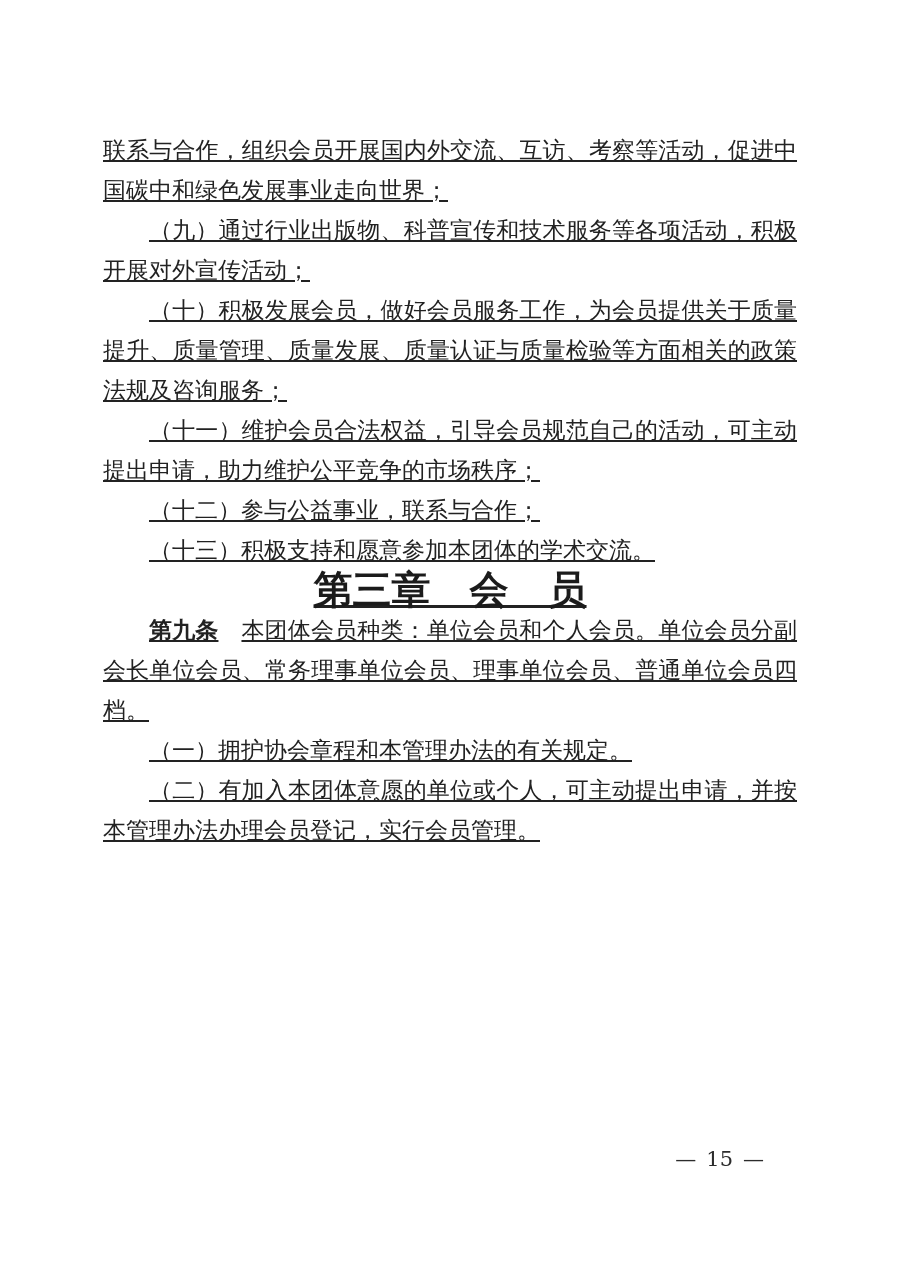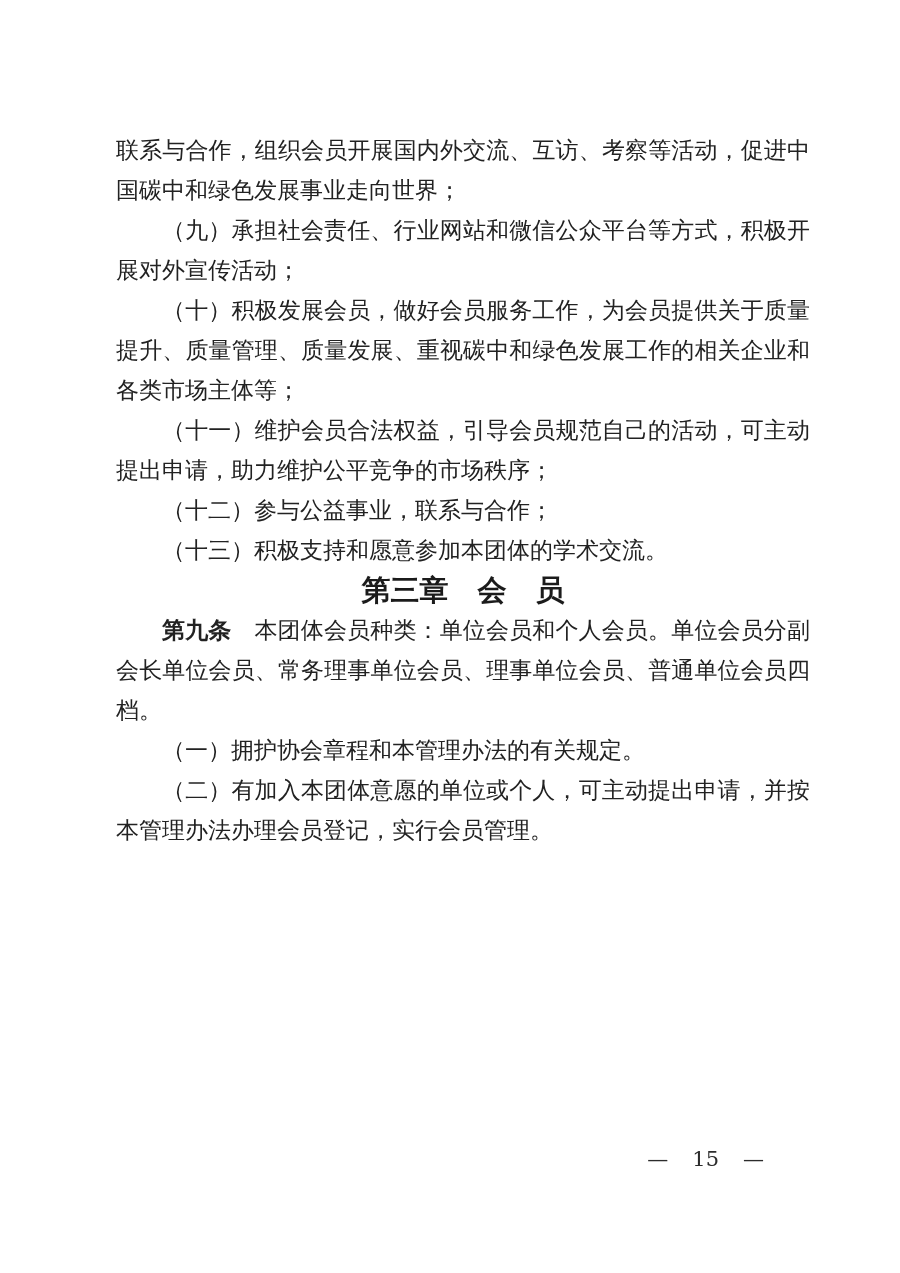"联系与合作，组织会员开展国内外交流、互访、考察等活动，促进中国碳中和绿色发展事业" .doc-body { left: 116px -> 103px; text-decoration: none -> underline }
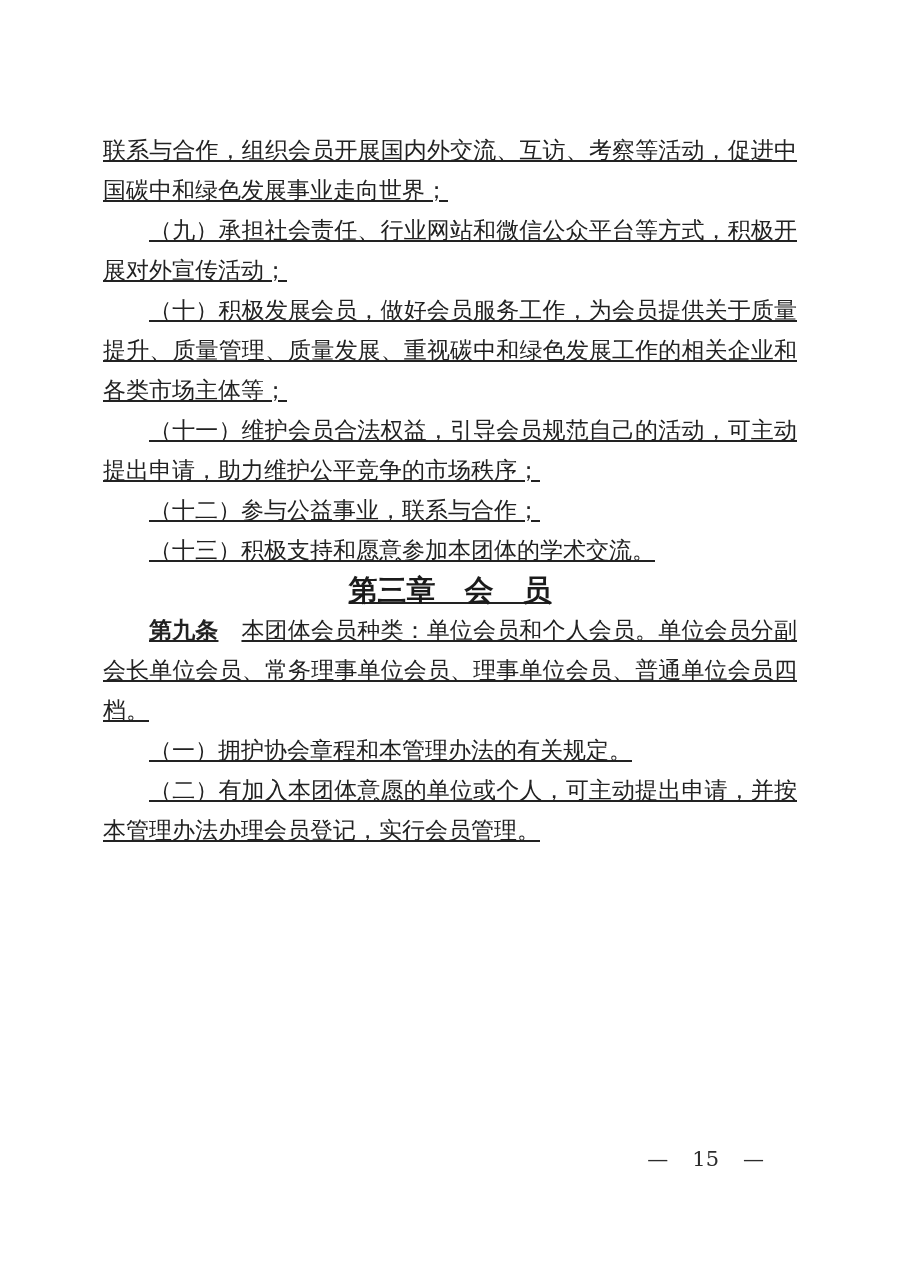"（九）承担社会责任、行业网站和微信公众平台等方式，积极开展对外宣传活动；" p.para { text: 承担社会责任、行业网站和微信公众平台等方式 -> 通过行业出版物、科普宣传和技术服务等各项活动 }
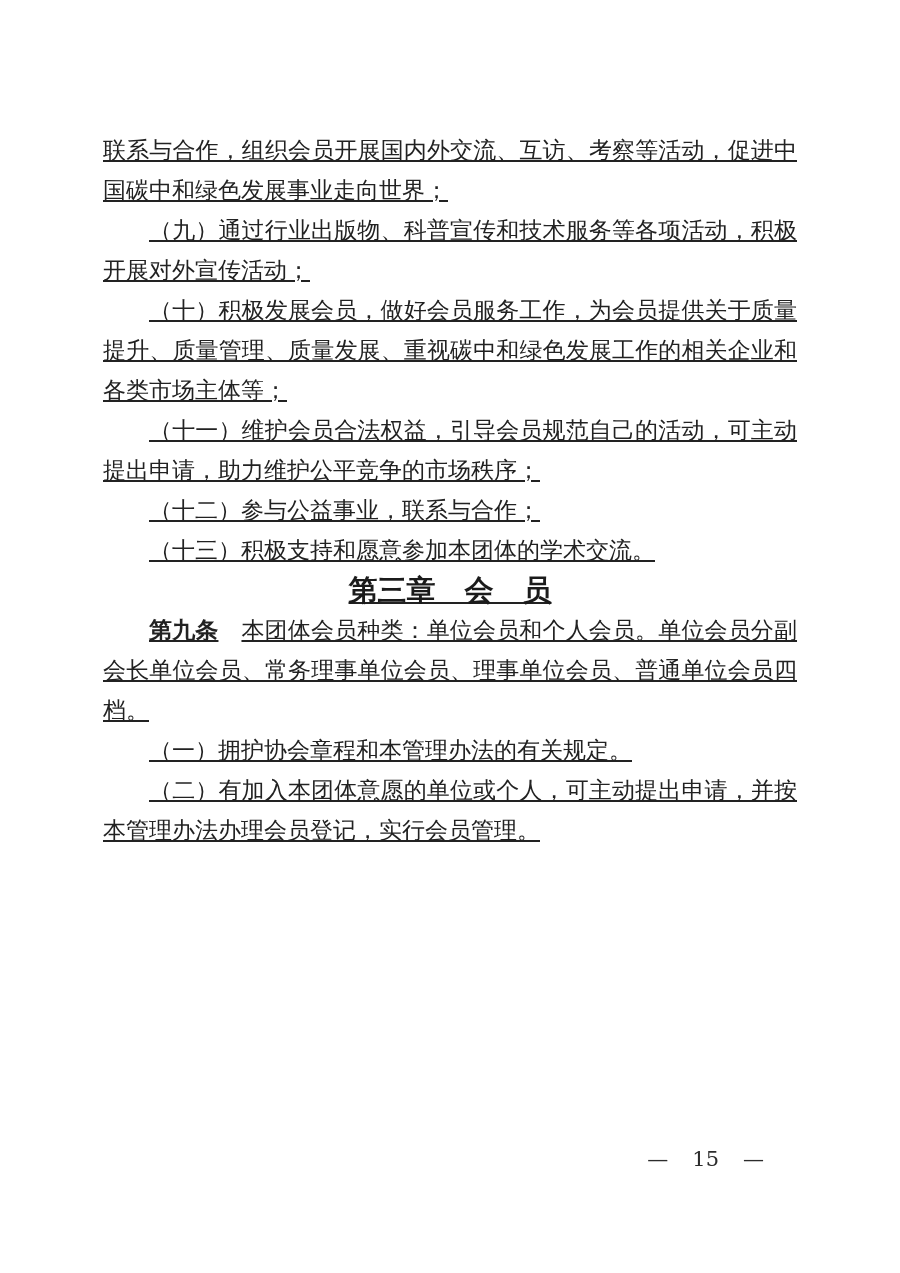"（十）积极发展会员，做好会员服务工作，为会员提供关于质量提升、质量管理、质量发展" p.para { text: 重视碳中和绿色发展工作的相关企业和各类市场主体等 -> 质量认证与质量检验等方面相关的政策法规及咨询服务 }
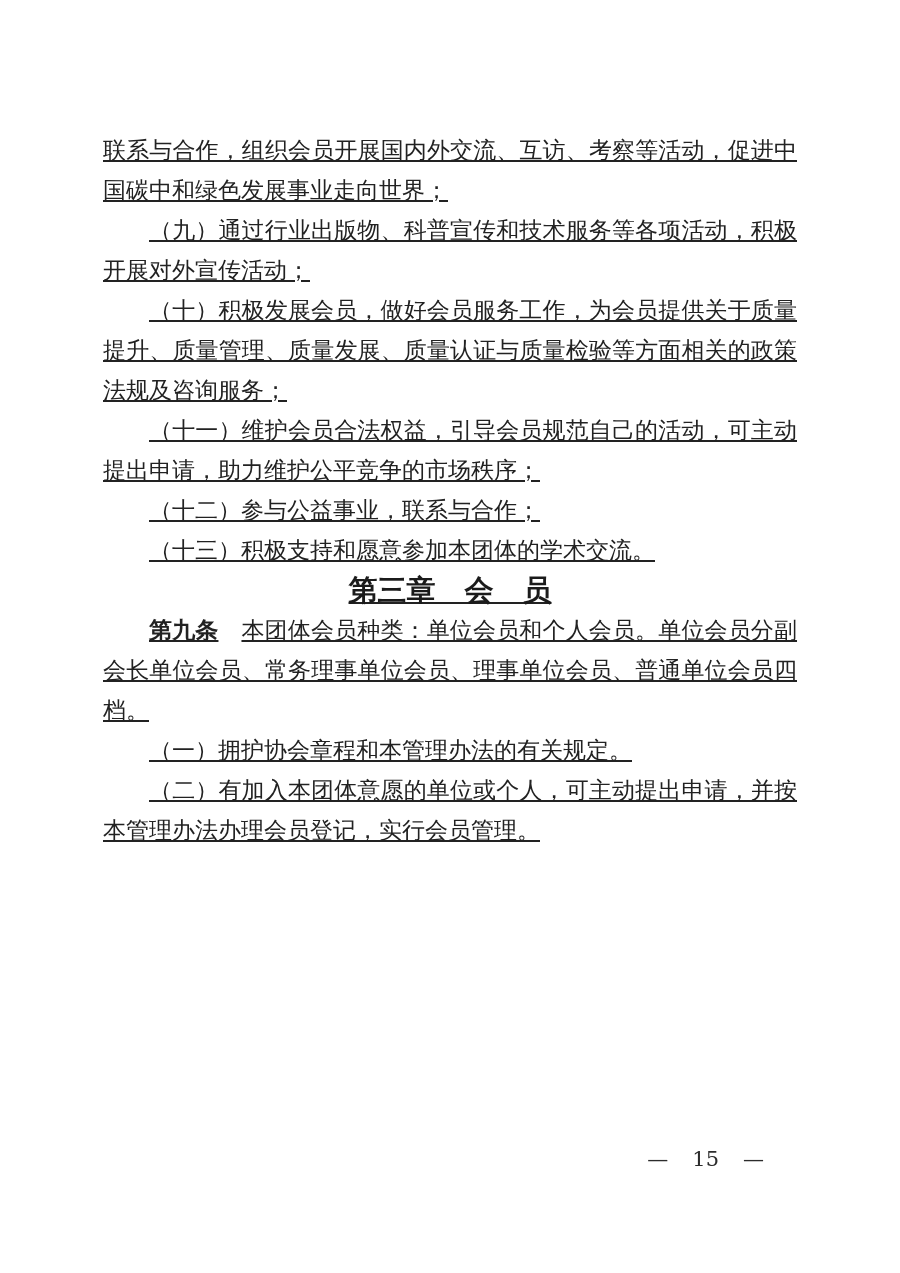"第三章 会 员" .chapter-heading { font-size: 29px -> 39px }
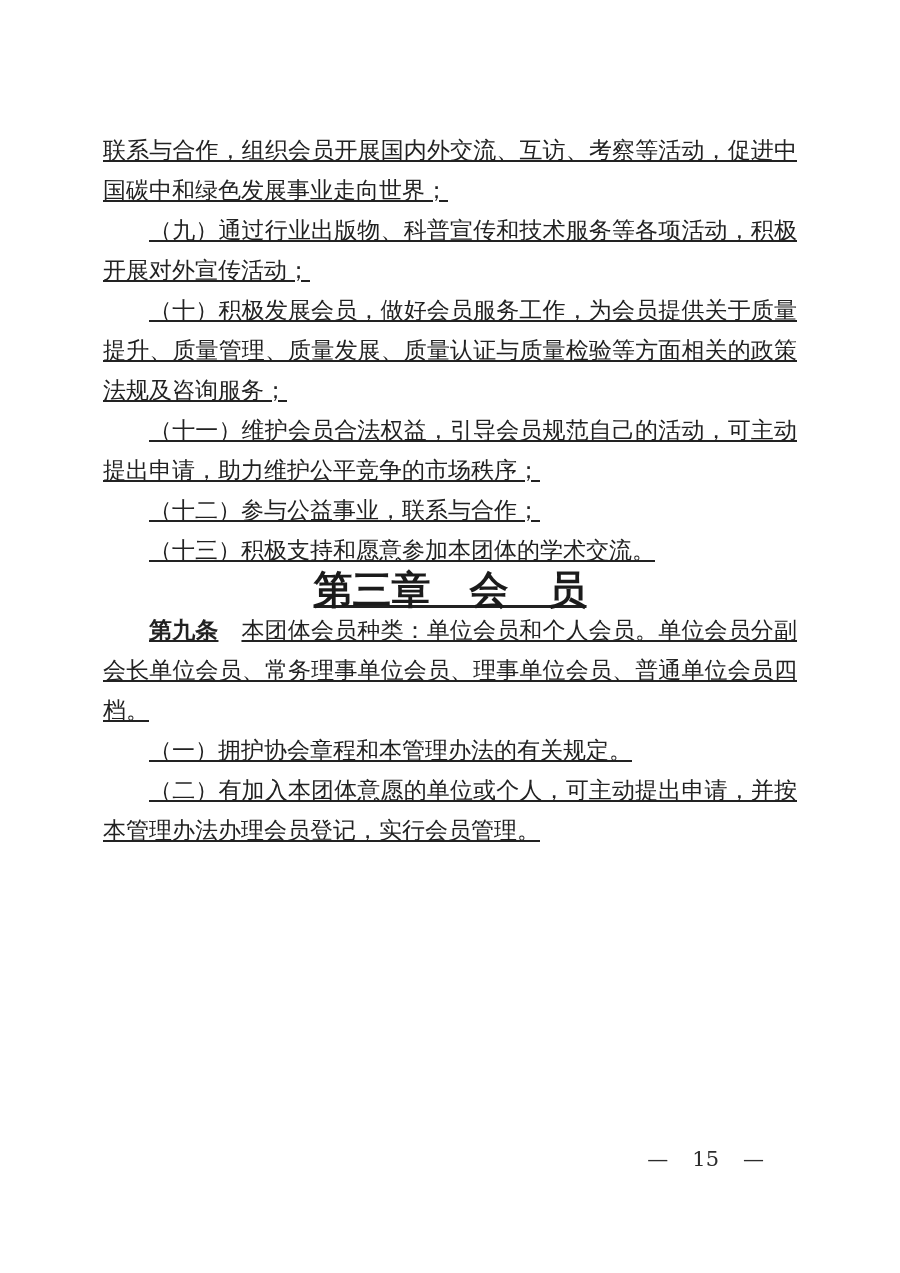"15" .page-footer .num { margin: 0 24px -> 0 10px }
